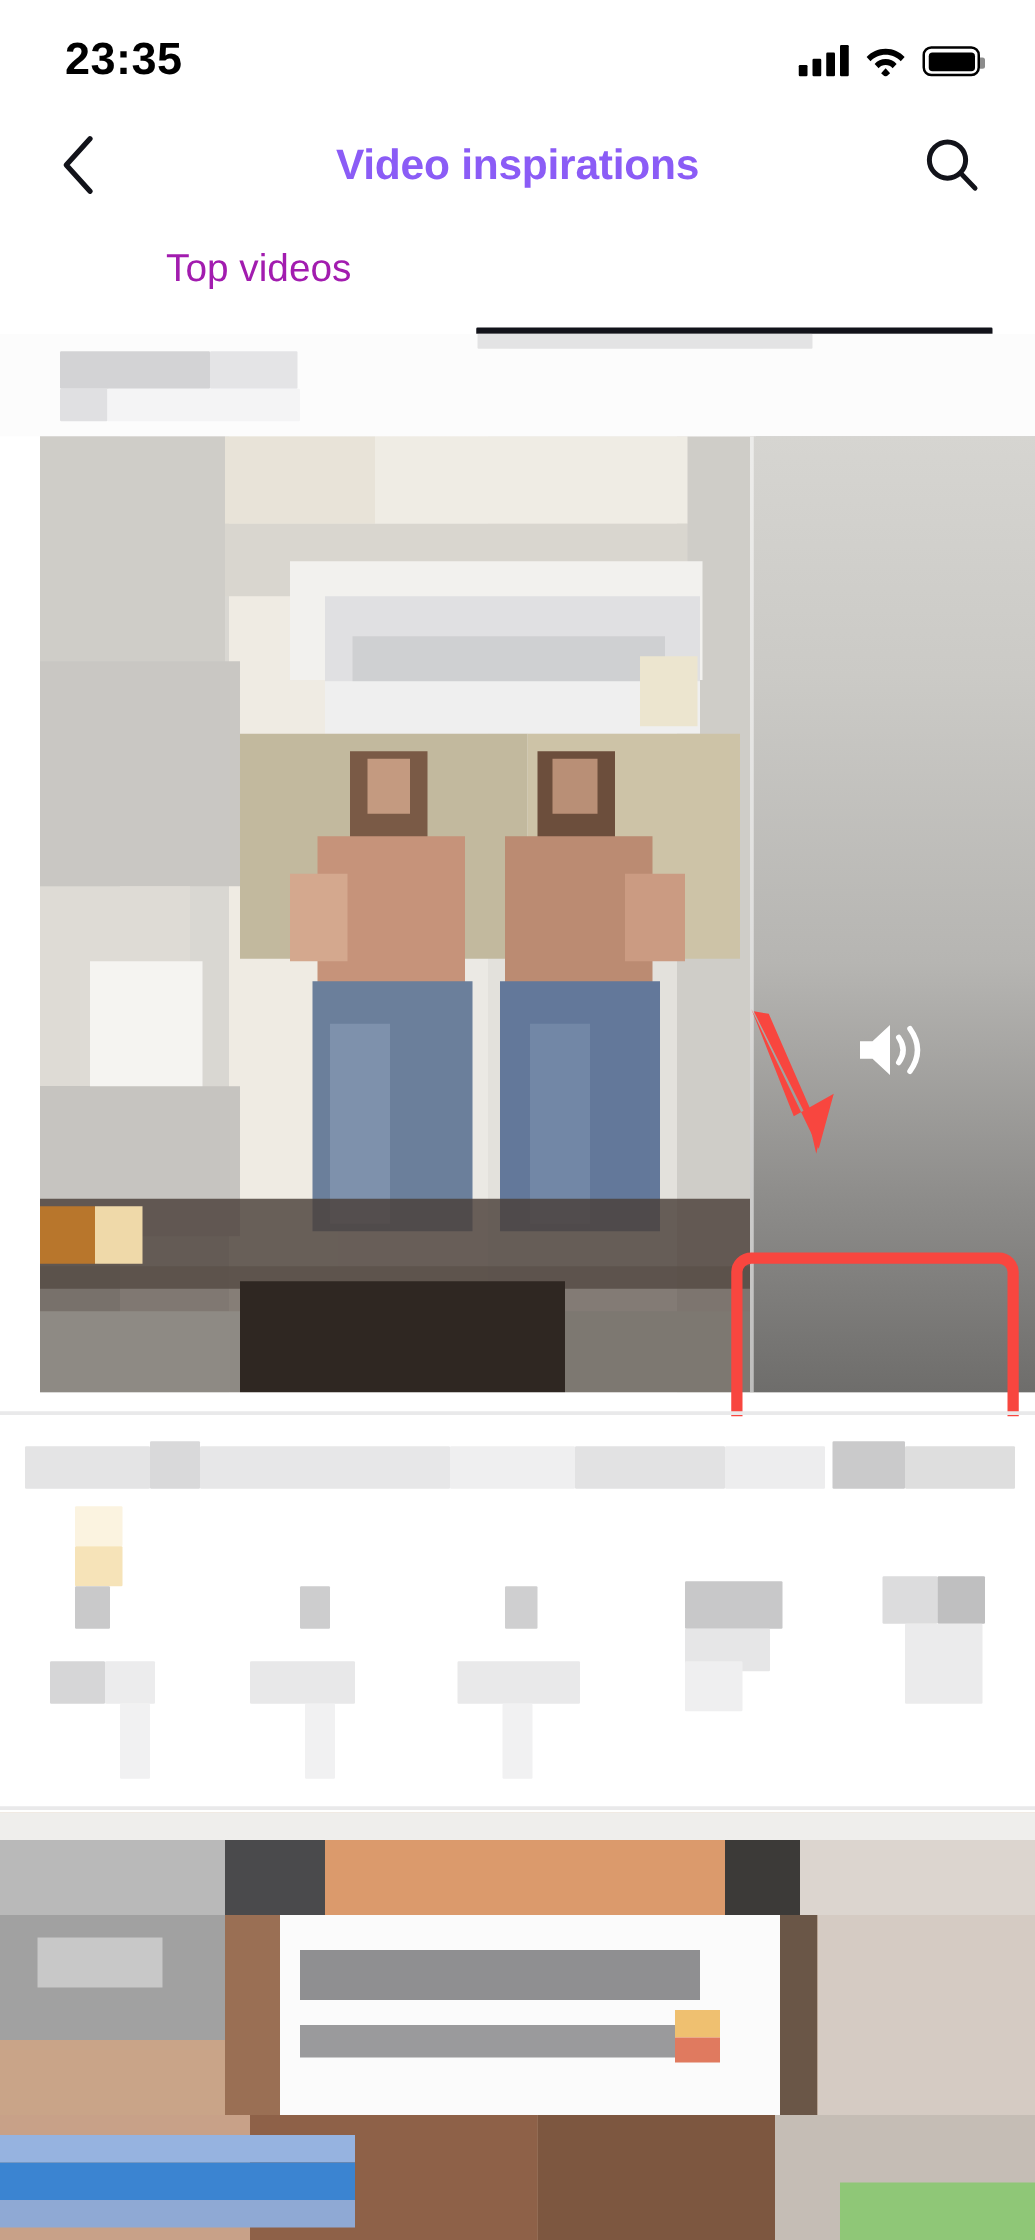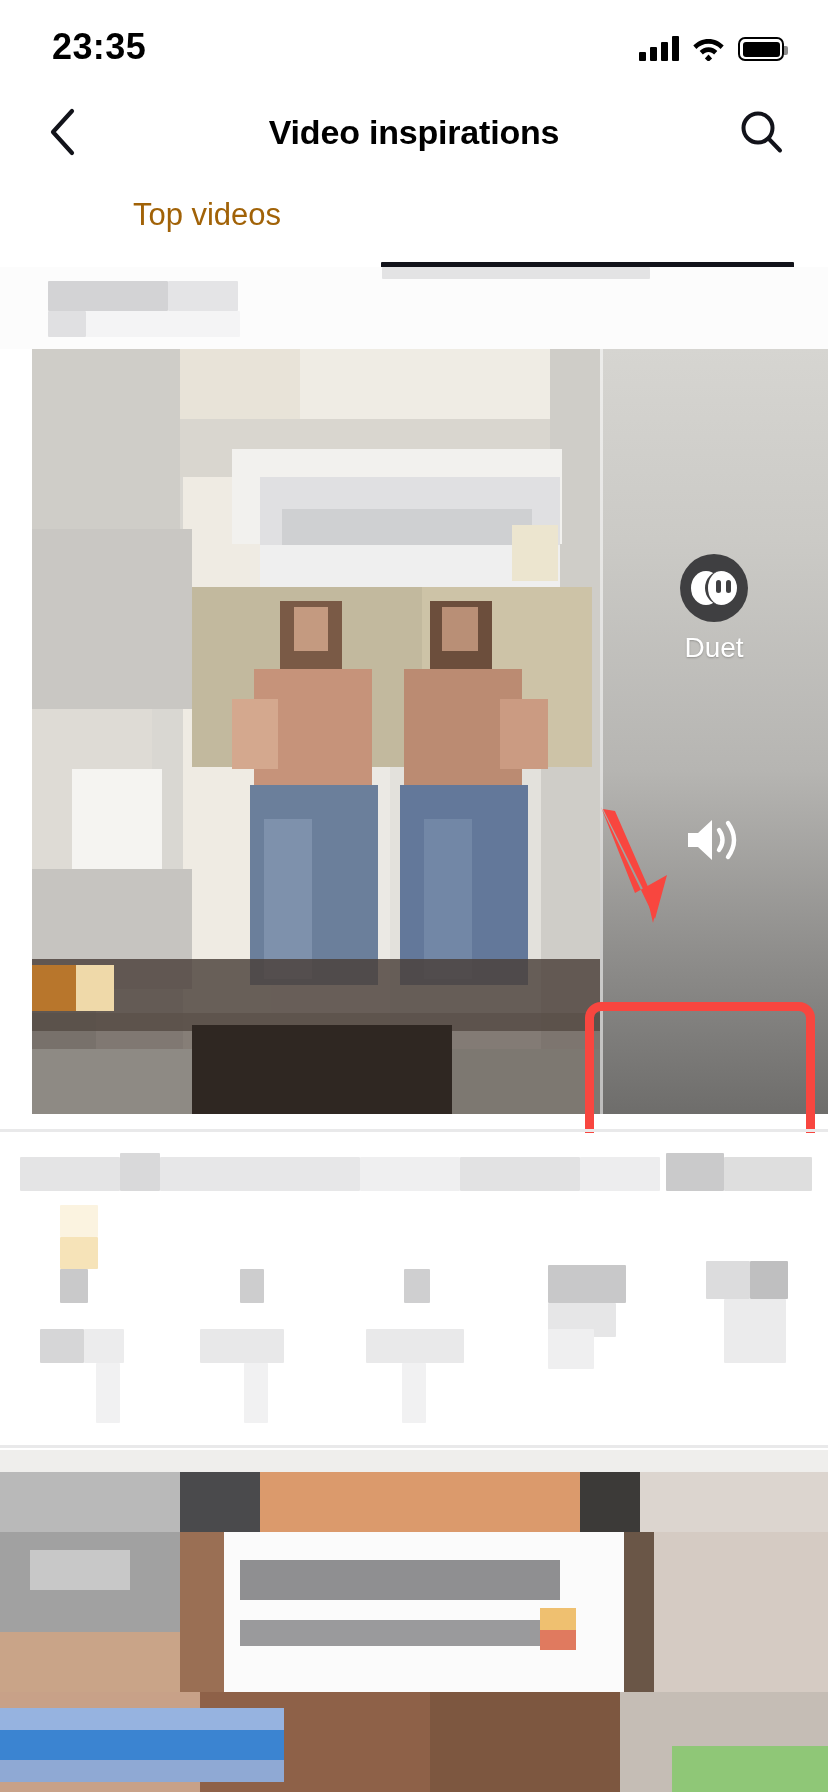"Video inspirations" .nav-title { color: #000000 -> #8b5cf6 }
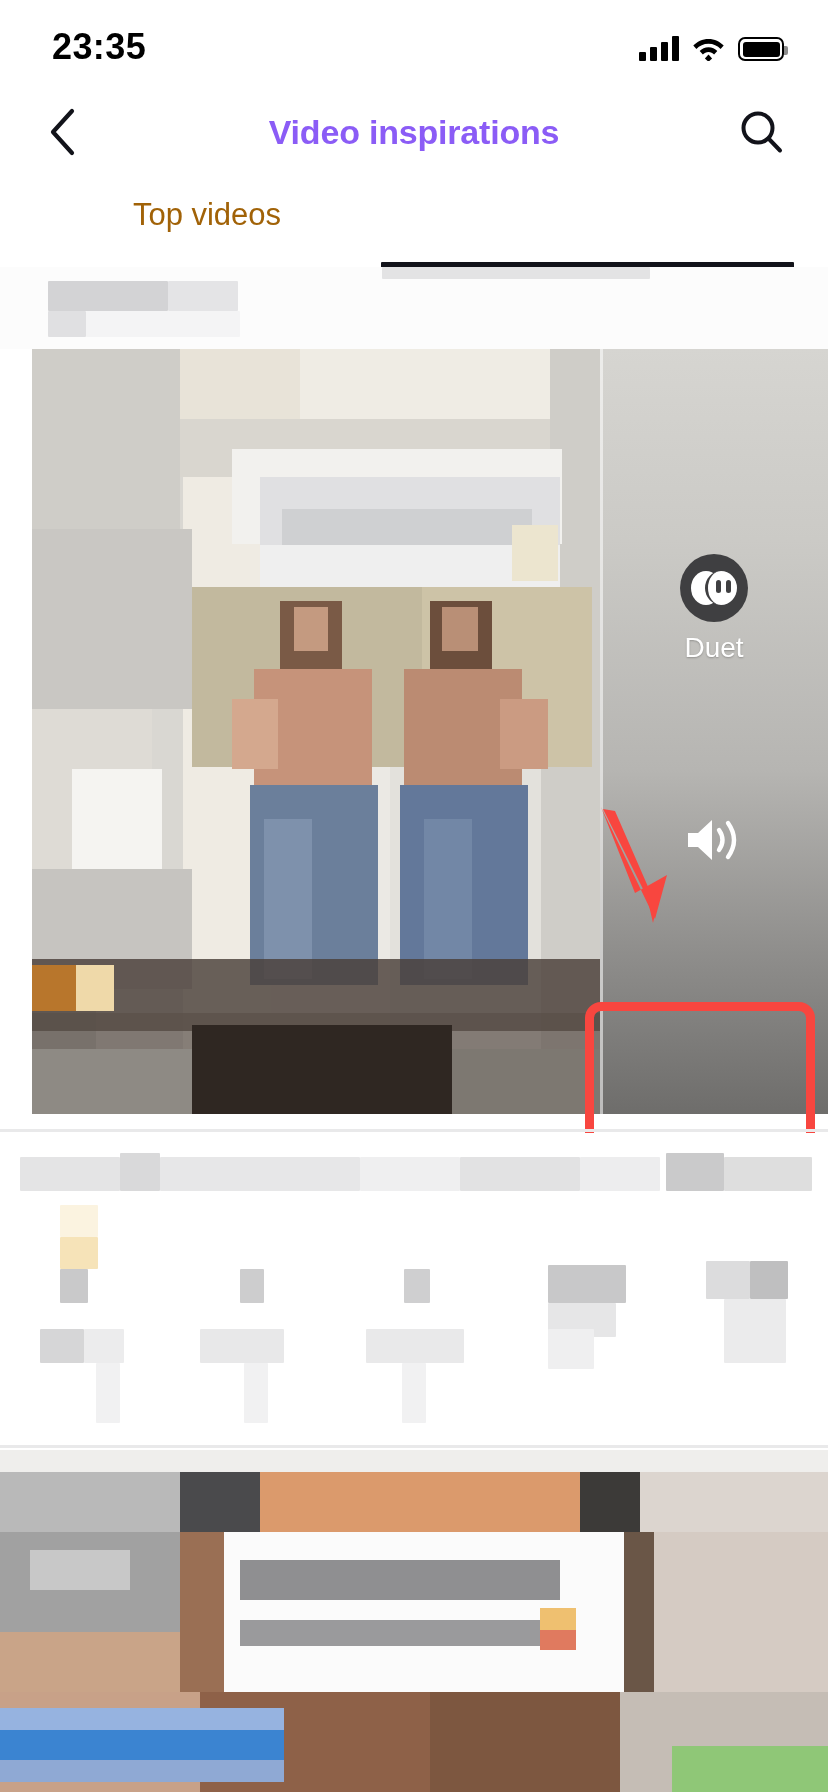"Top videos" .tab-0 { color: #a16207 -> #a21caf }
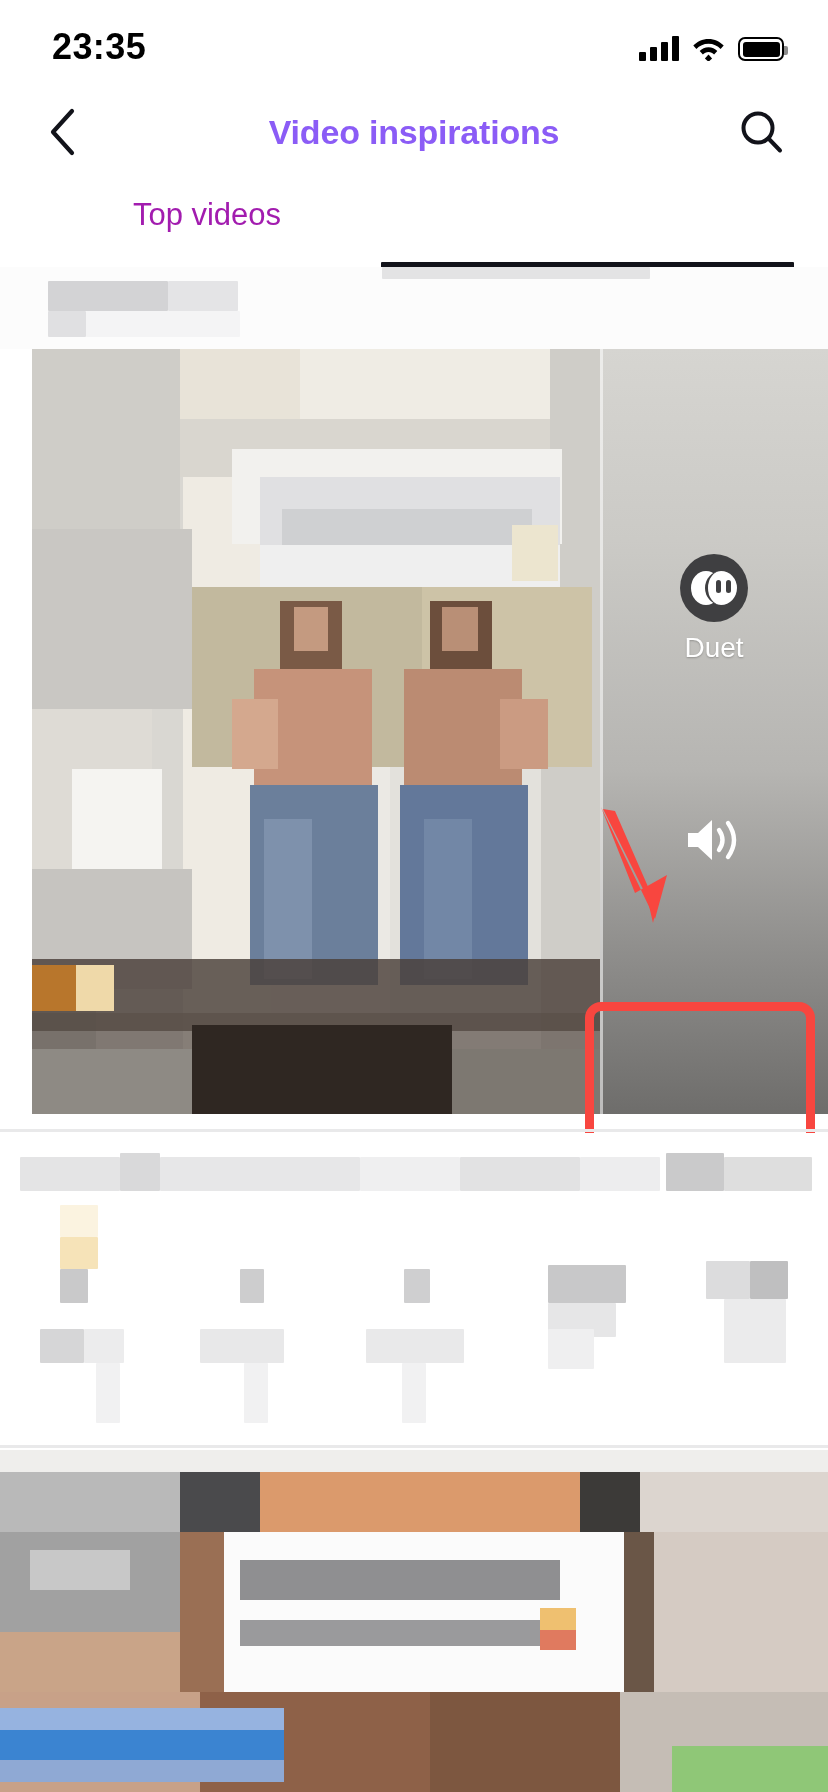"Duet" div.act { html: <div> <div> <span> <span></span> <span> <b></b> <b></b> </span> </span> </div> <div>Duet</div> </div> -> none }
